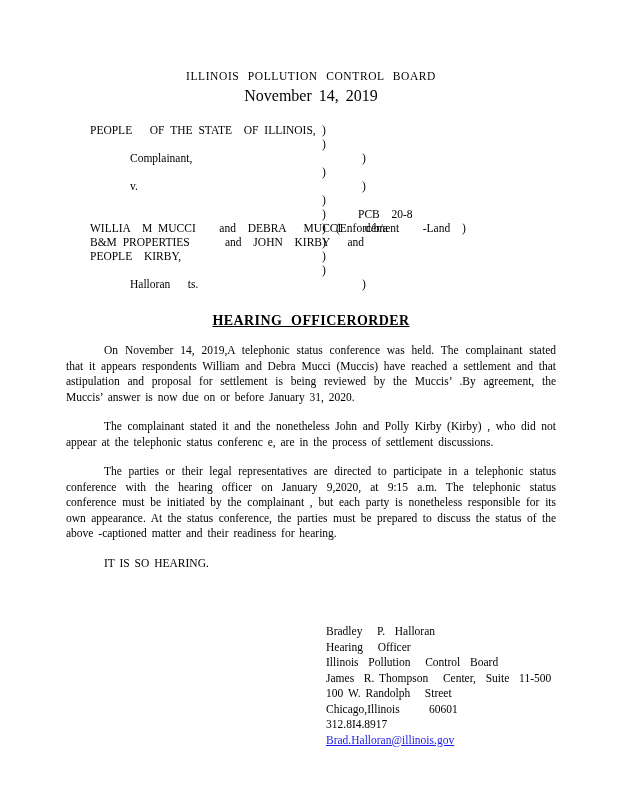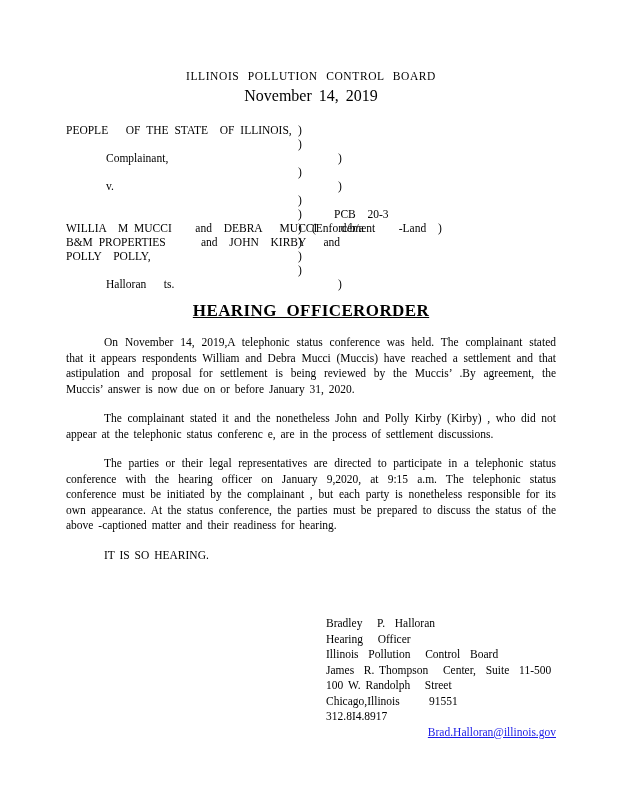"PEOPLE OF THE STATE OF" .caption-row { margin-left: none -> 24px }
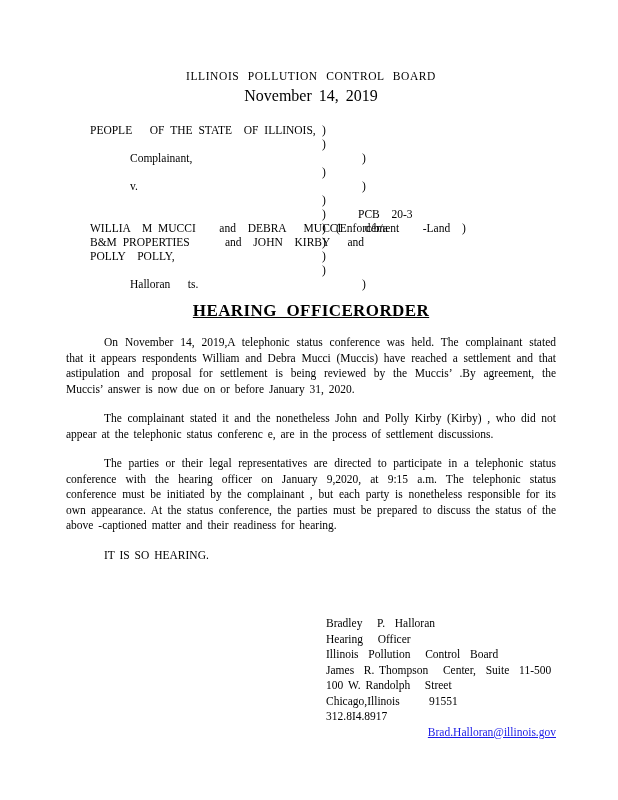"PCB 20-3" div.cap-right { text: 20-3 -> 20-8 }
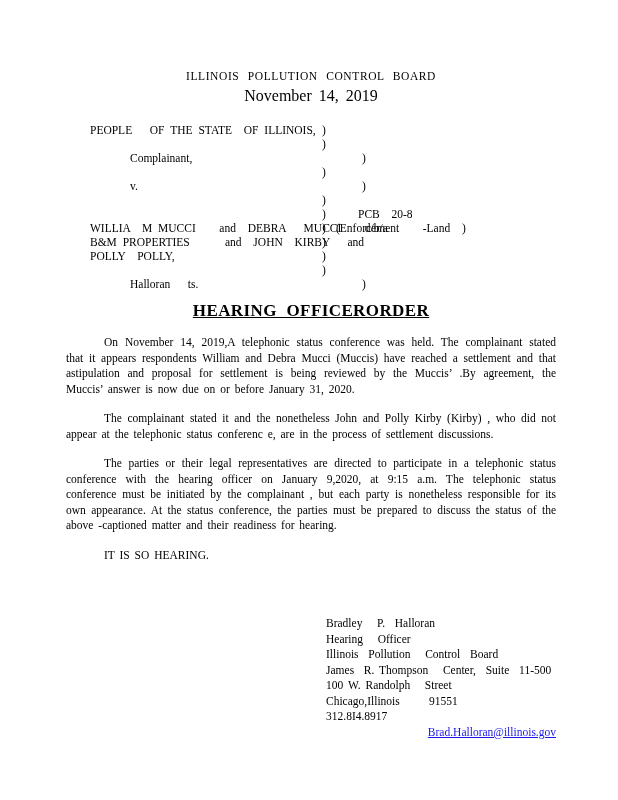"POLLY POLLY," div.cap-left { text: POLLY  POLLY -> PEOPLE  KIRBY }
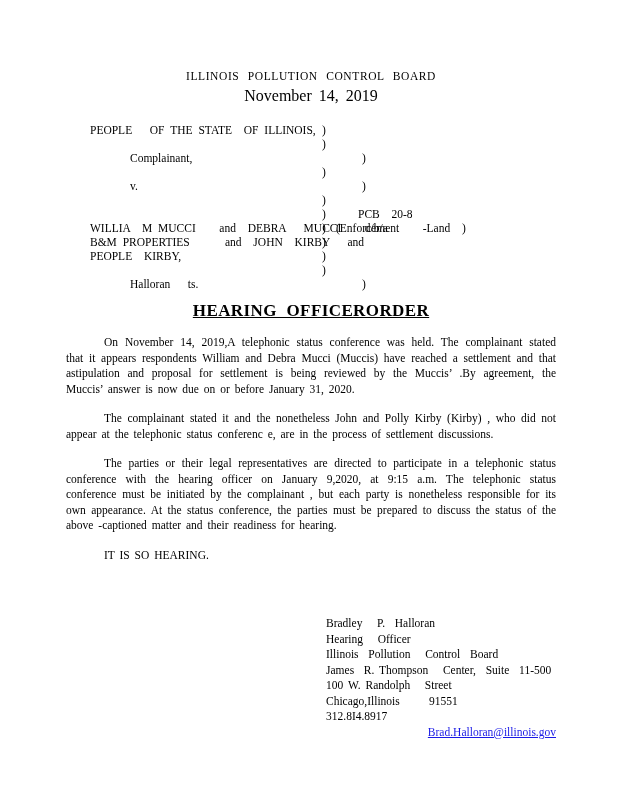"HEARING OFFICERORDER" .hearing-order { font-size: 17px -> 14px; margin-top: 10px -> 22px }
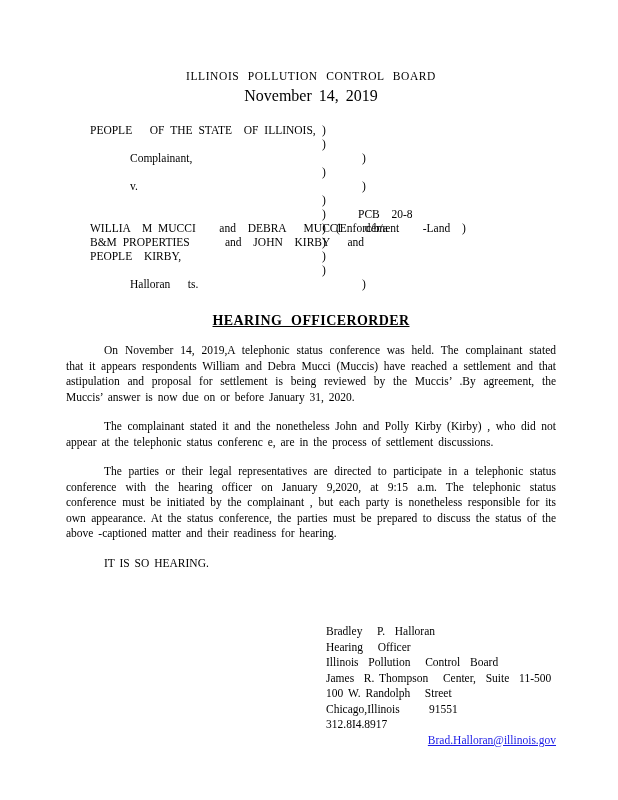"Chicago,Illinois 91551" div.sig-line { text: 91551 -> 60601 }
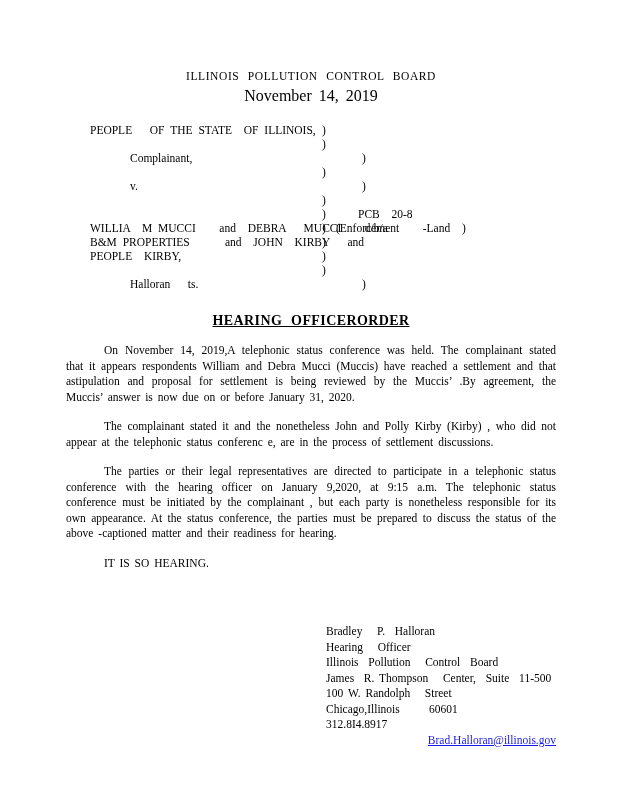"Brad.Halloran@illinois.gov" .sig-email { text-align: right -> none }
